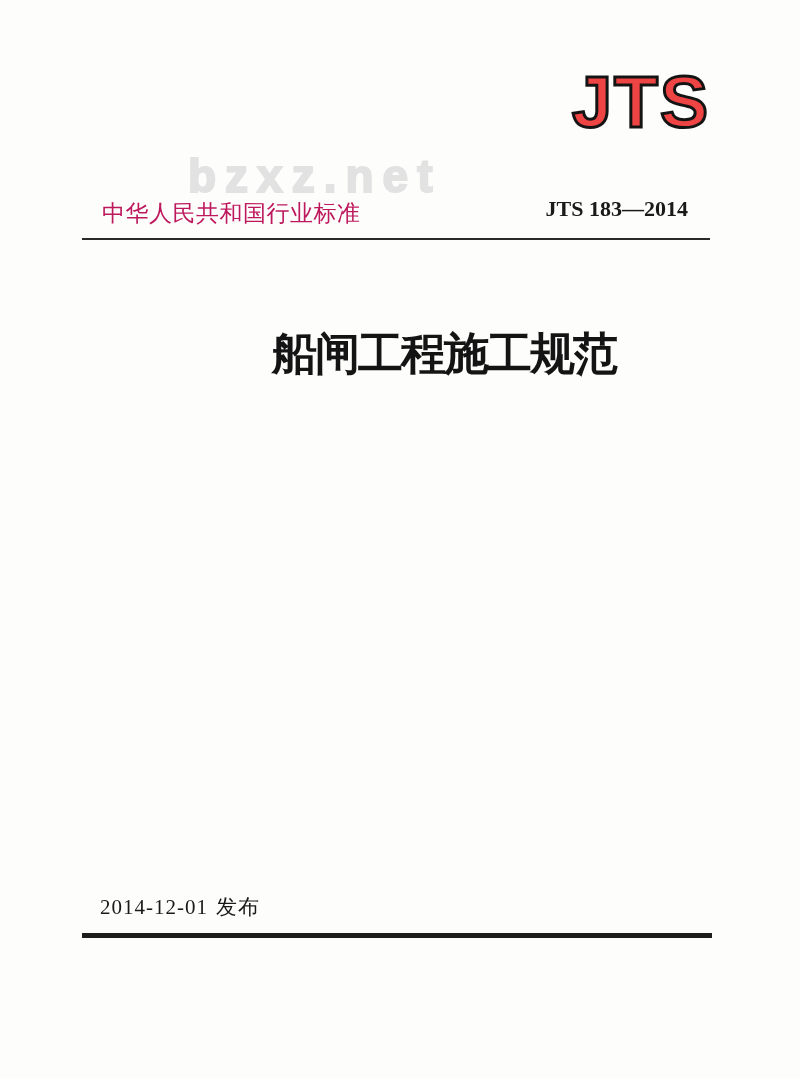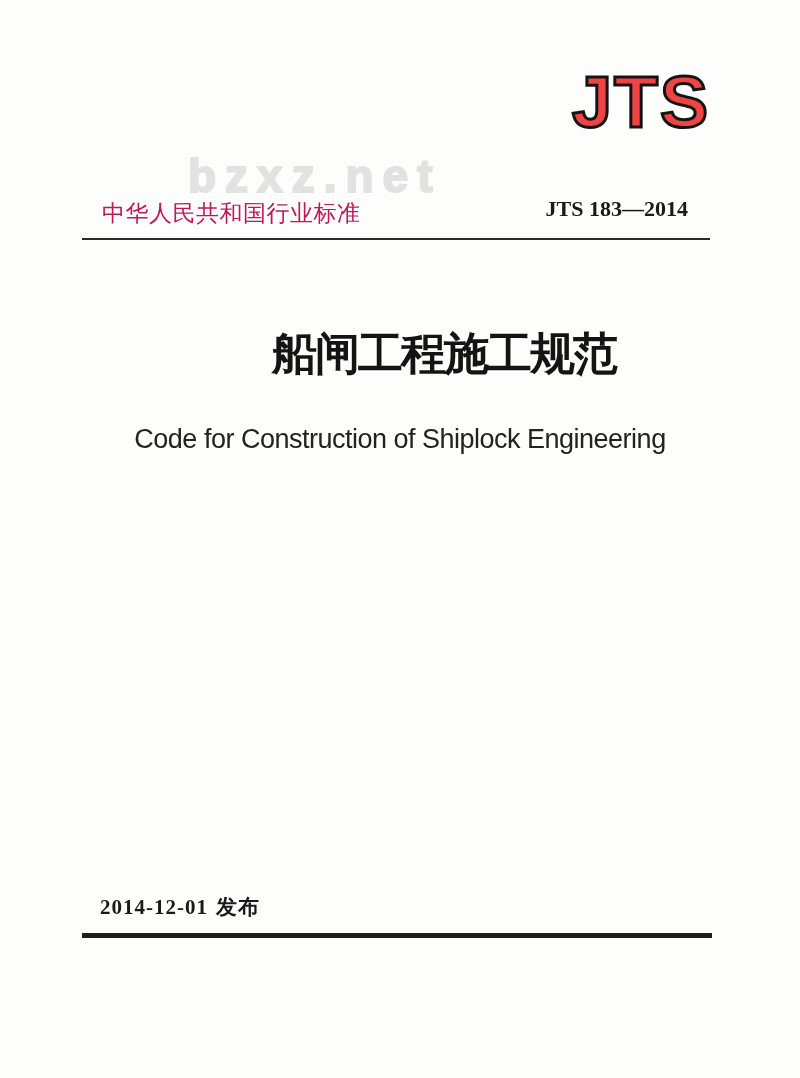"Code for Construction of Shiplock" div.title-en { html: <div>Code for Construction of Shiplock Engineering</div> -> none }
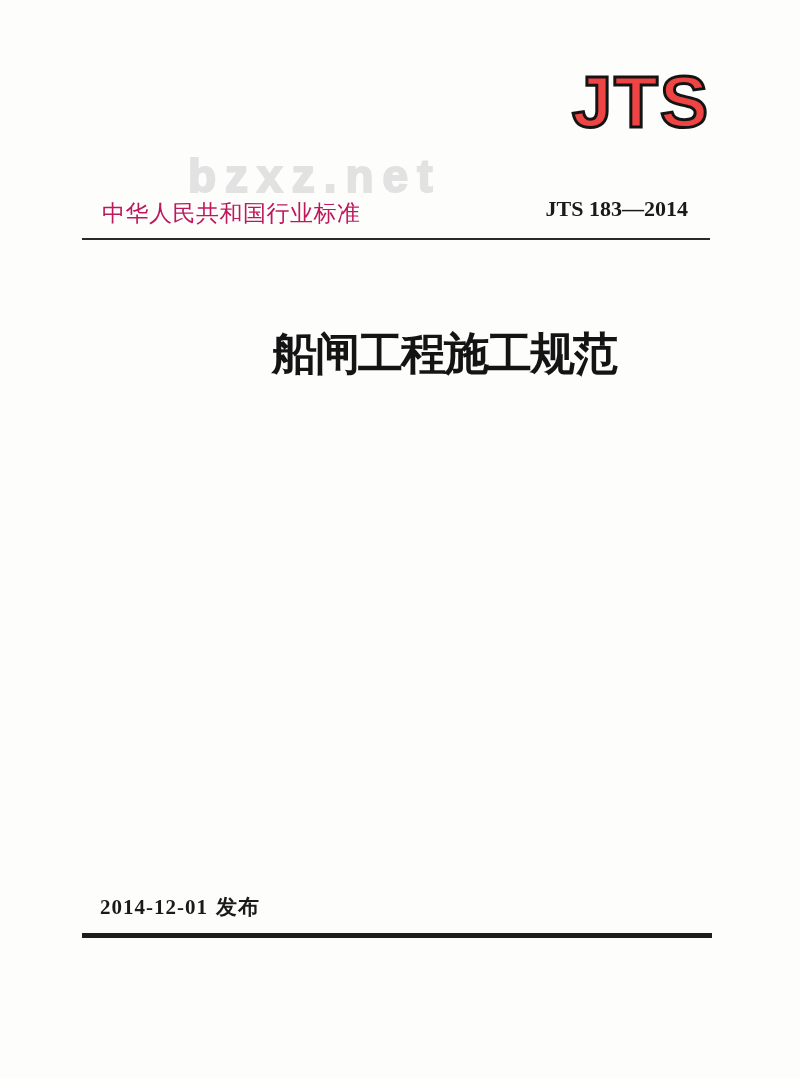"2014-12-01 发布" .date-item { font-weight: bold -> normal }
